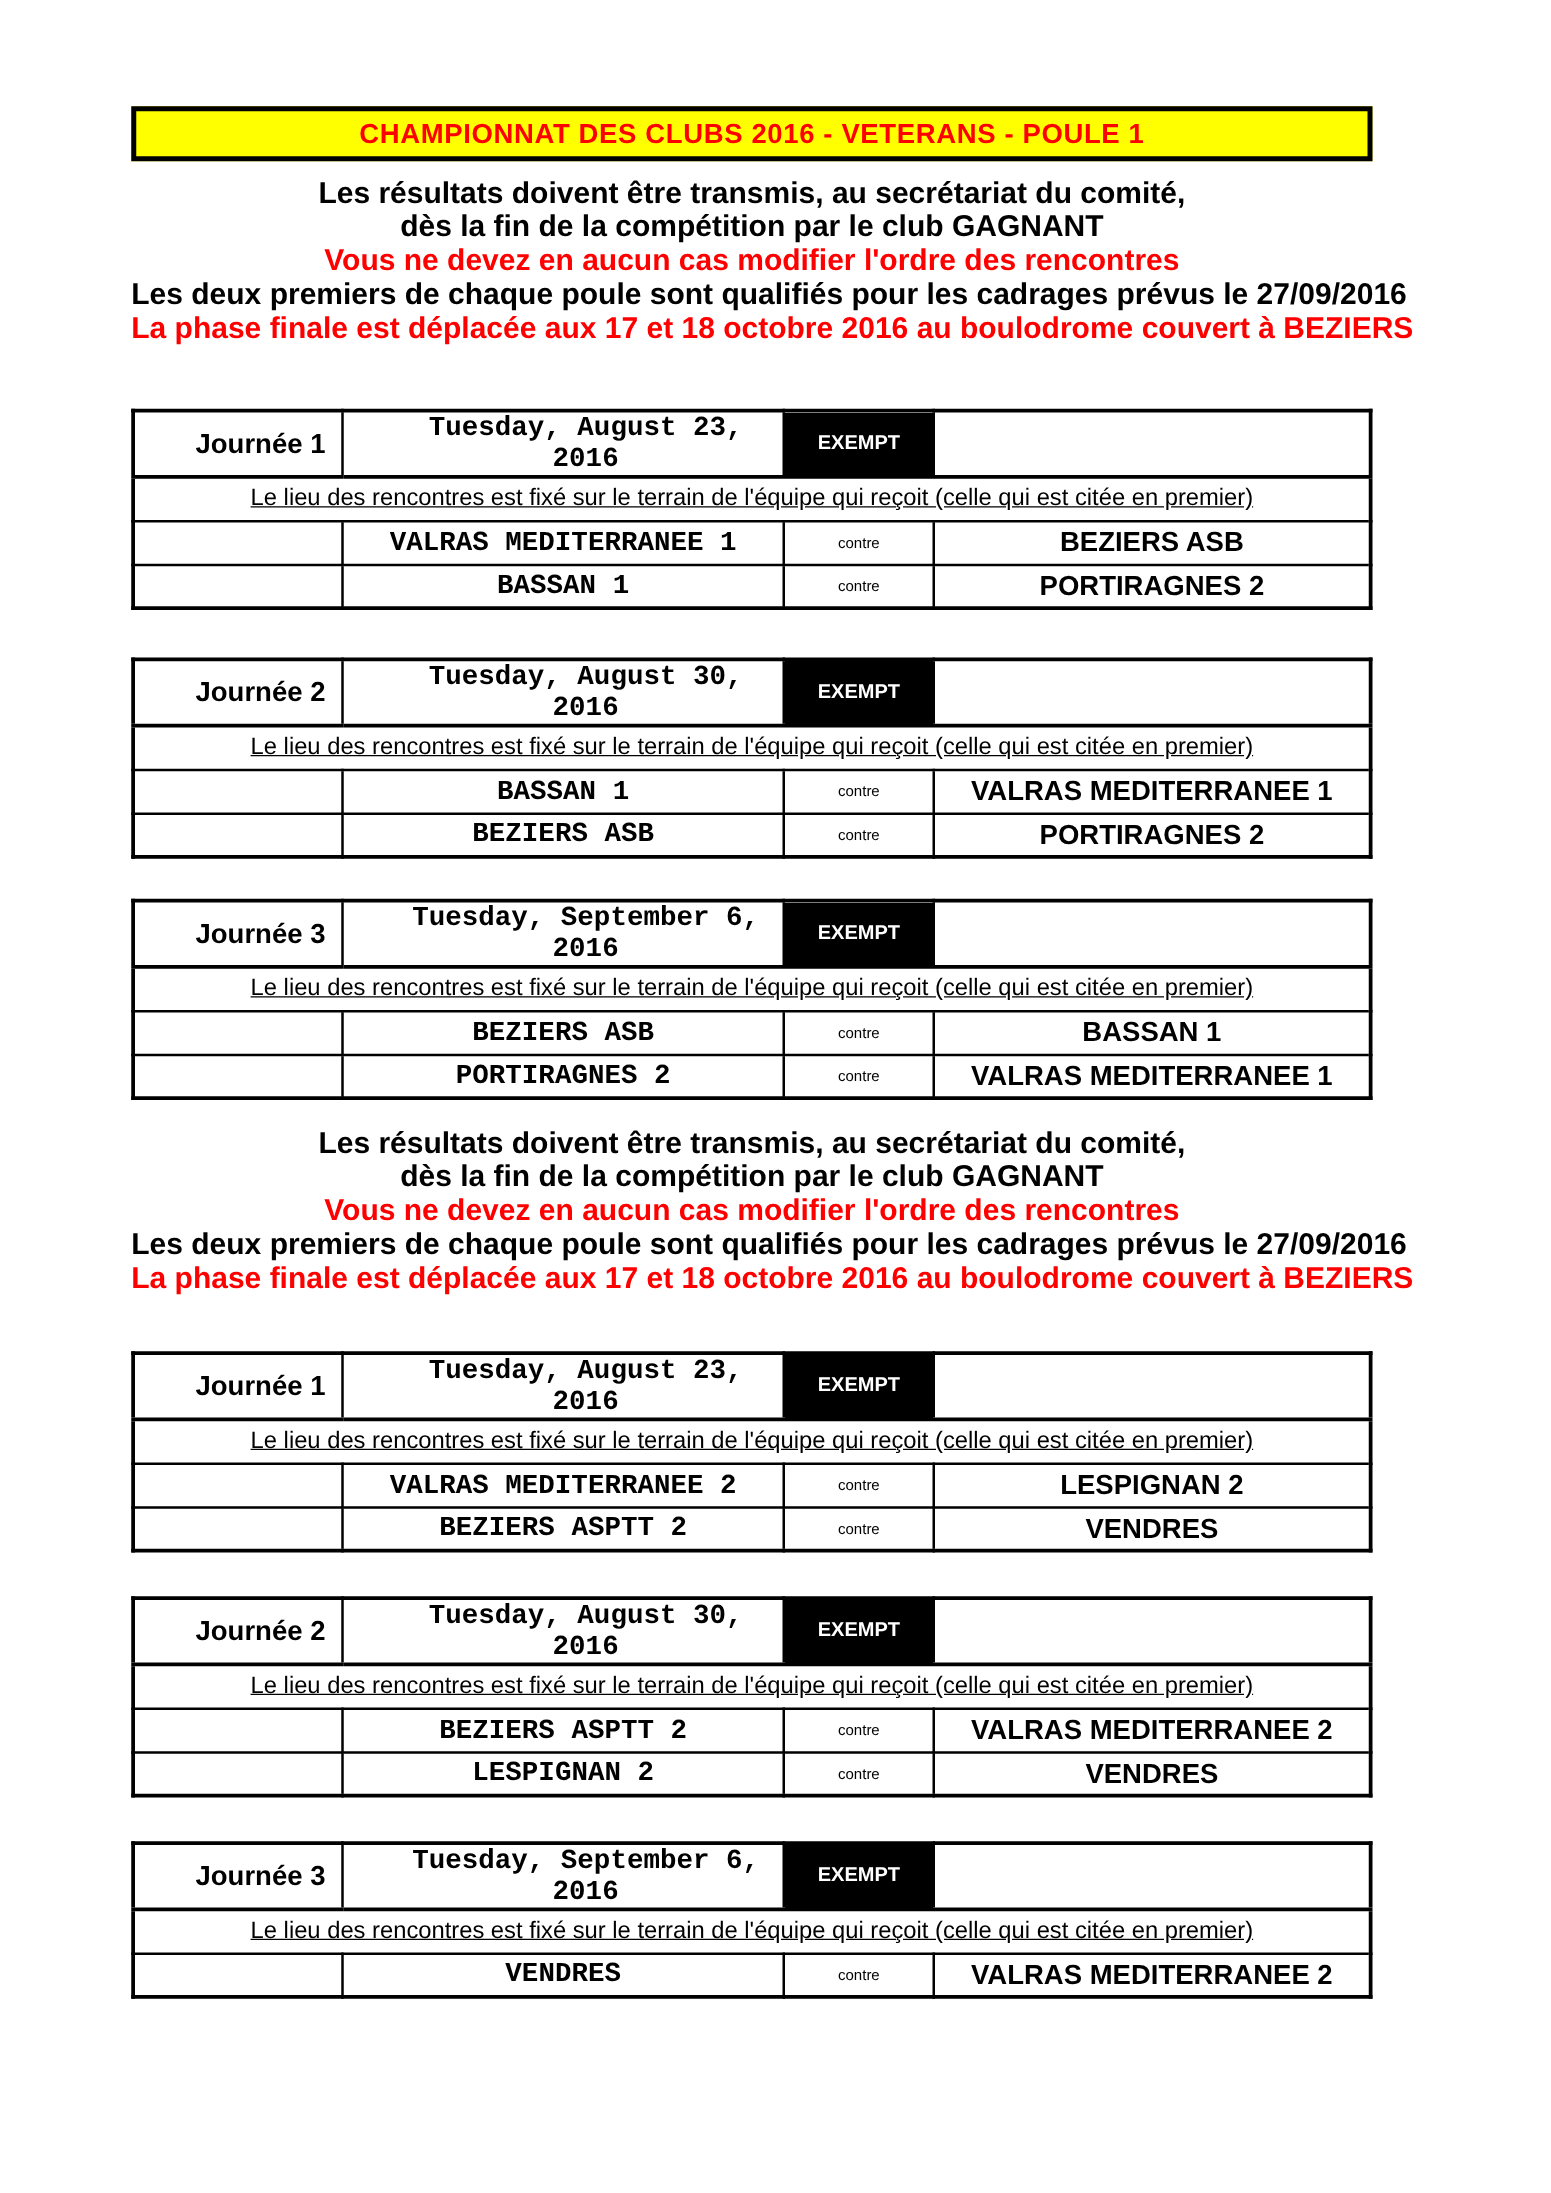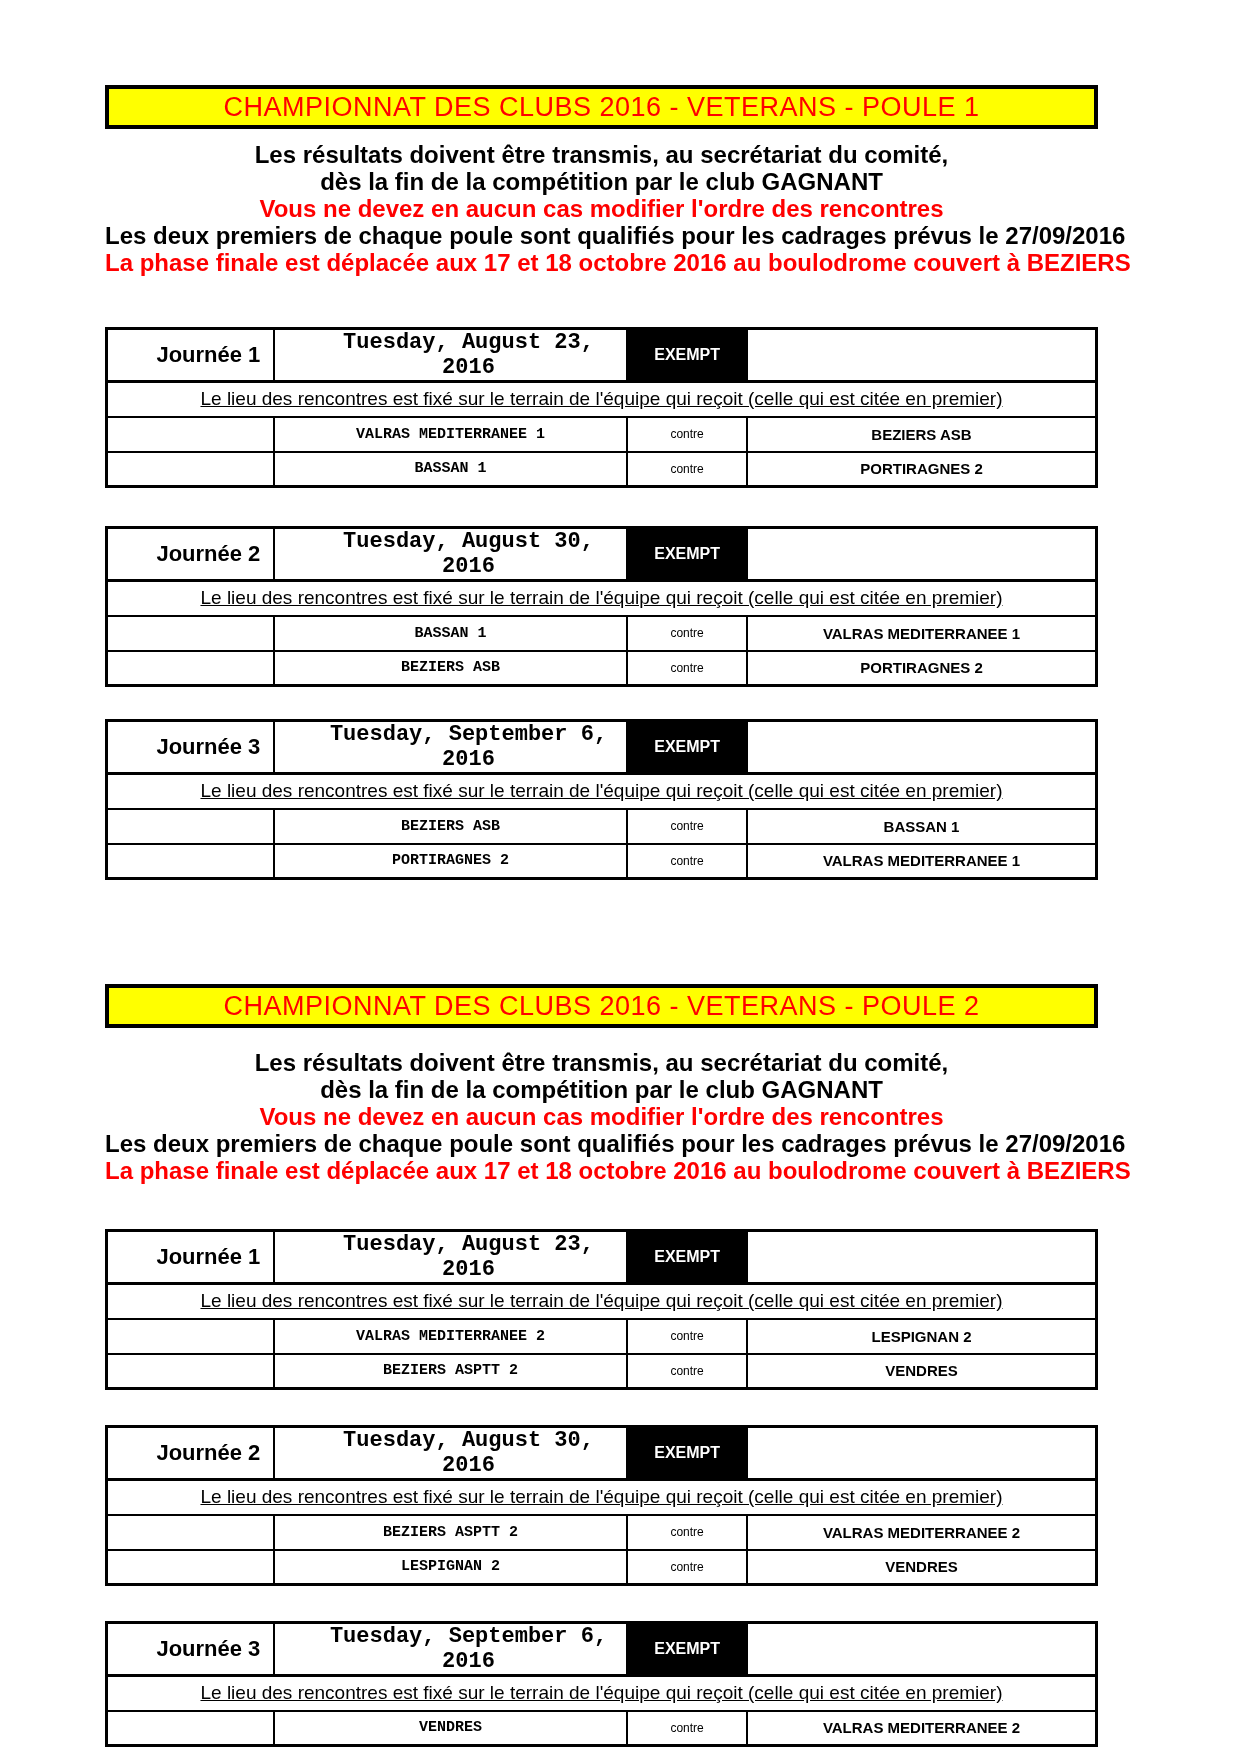"CHAMPIONNAT DES CLUBS 2016 -" .title-bar .title-text { font-size: 27px -> 22px; font-weight: normal -> bold }
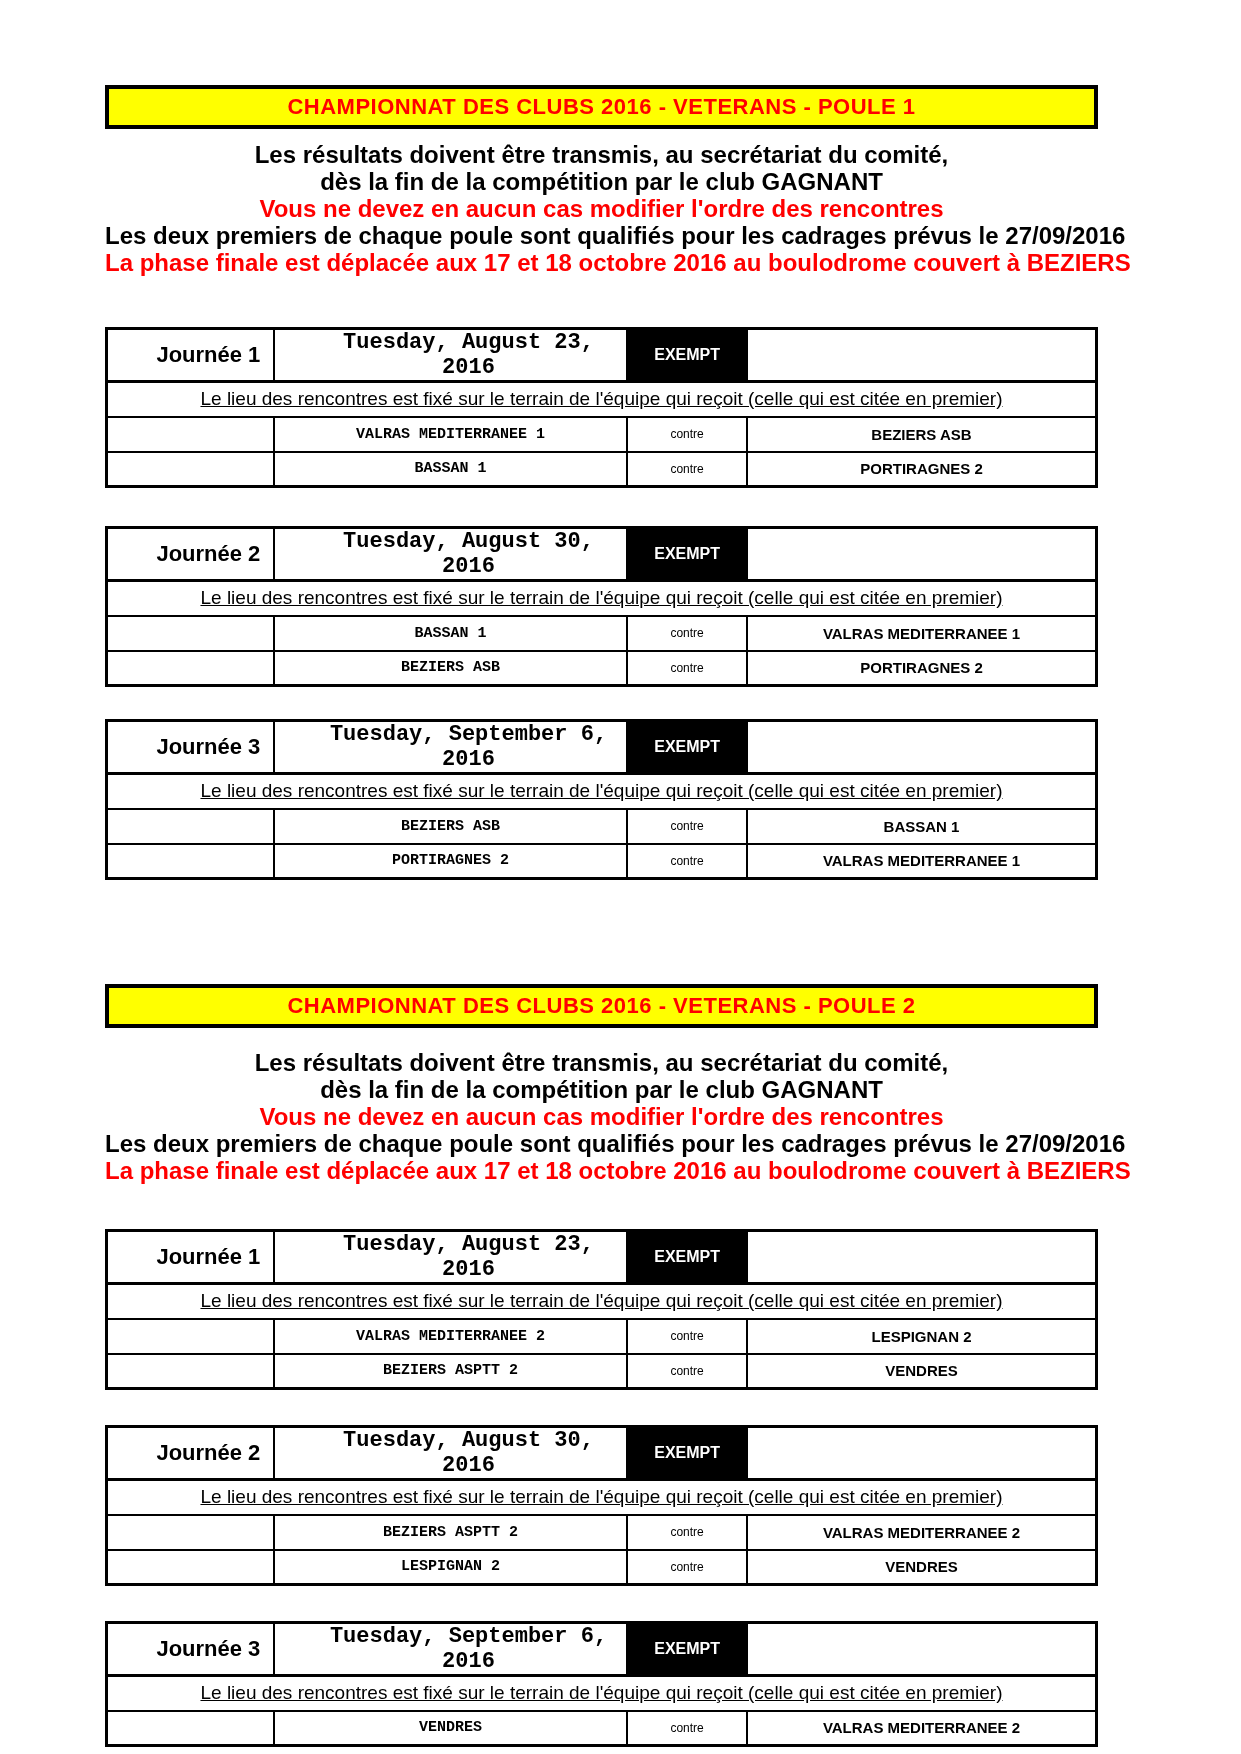"VALRAS MEDITERRANEE 1" td.team { font-size: 15px -> 22px }
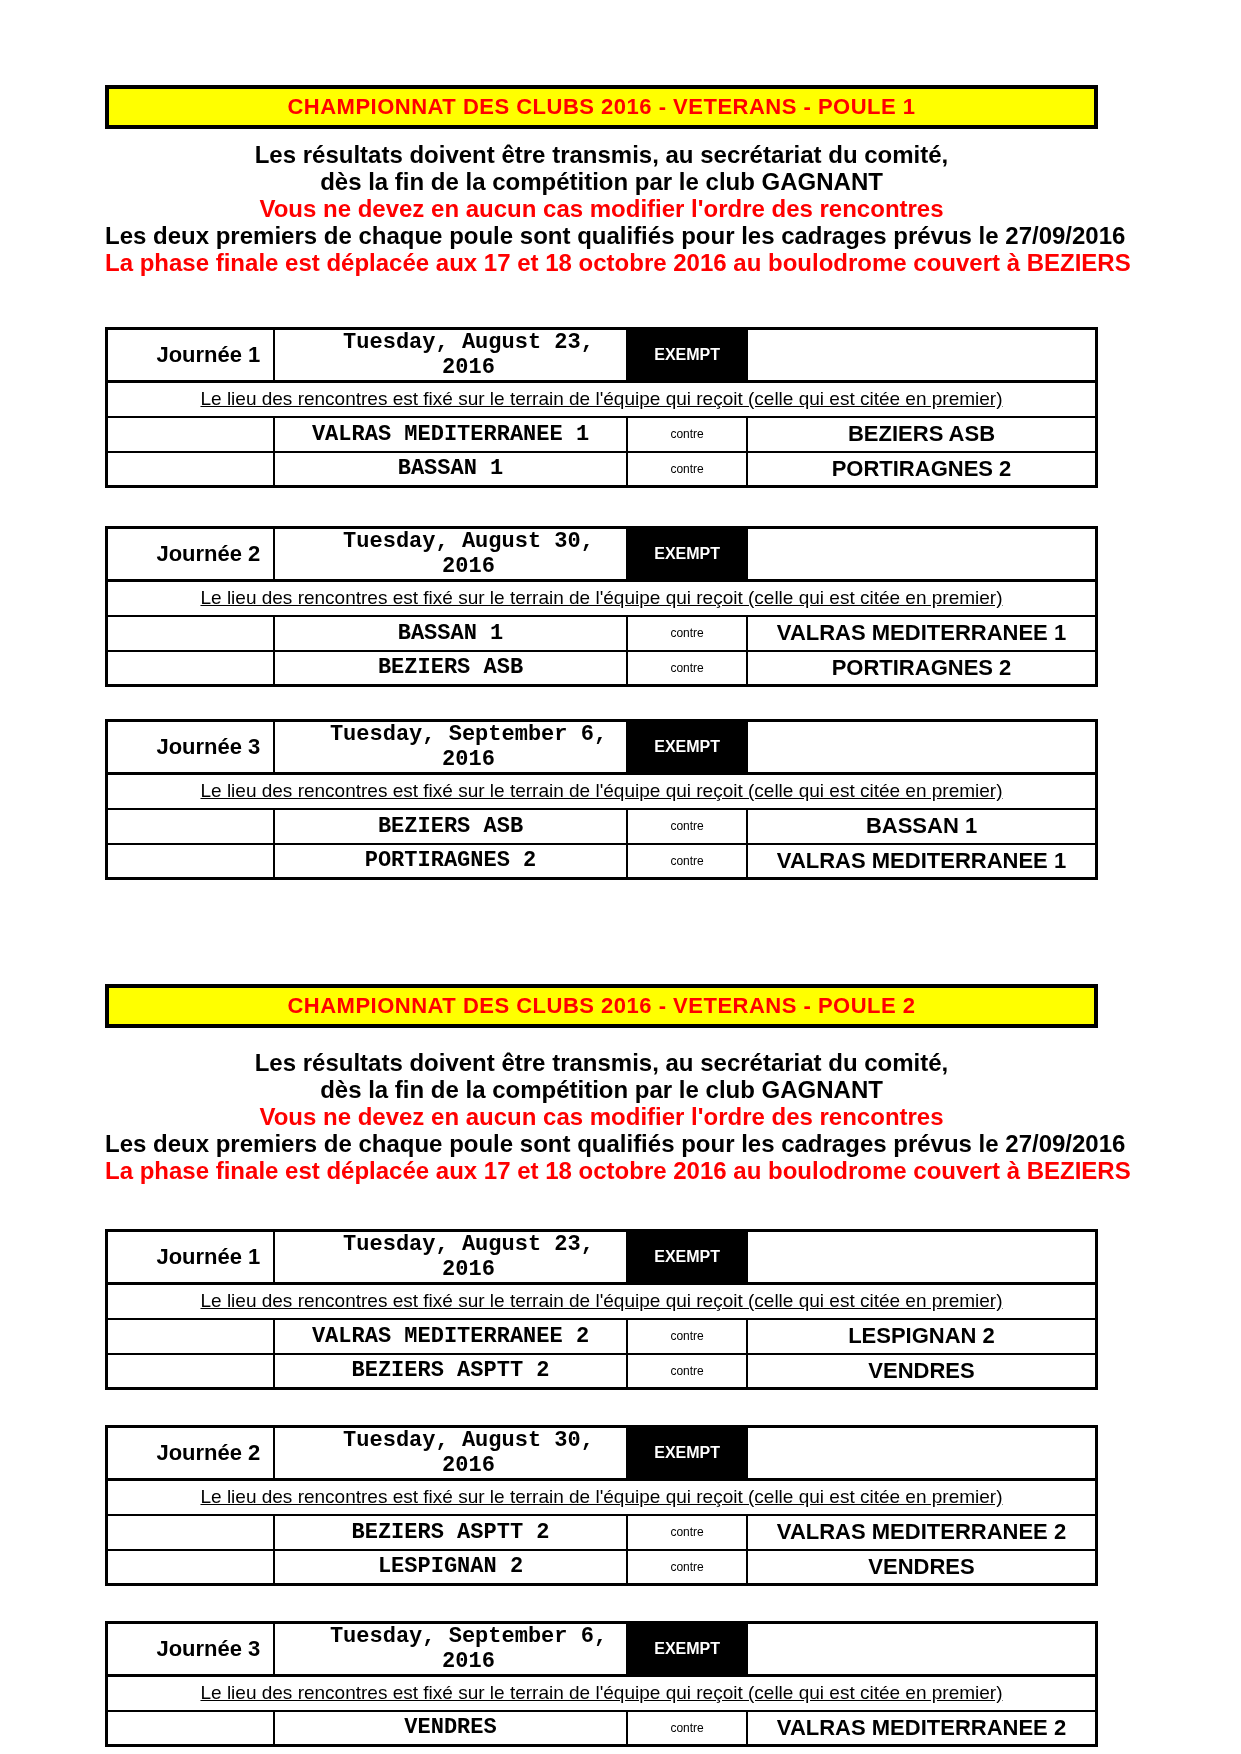"CHAMPIONNAT DES CLUBS 2016 - VETERANS - POULE 2" div.title-bar { html: <div> <span>CHAMPIONNAT DES CLUBS 2016 - VETERANS - POULE 2</span> </div> -> none }
